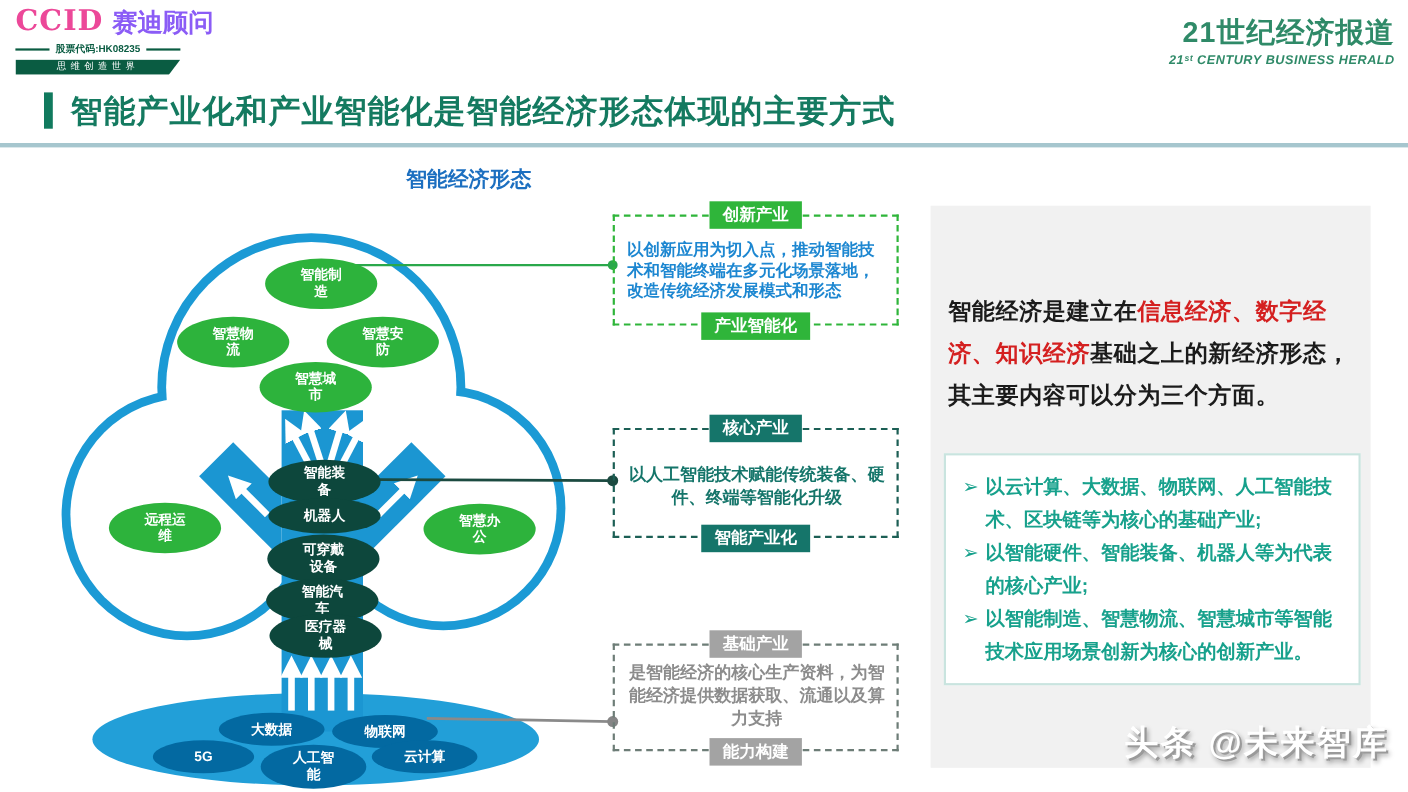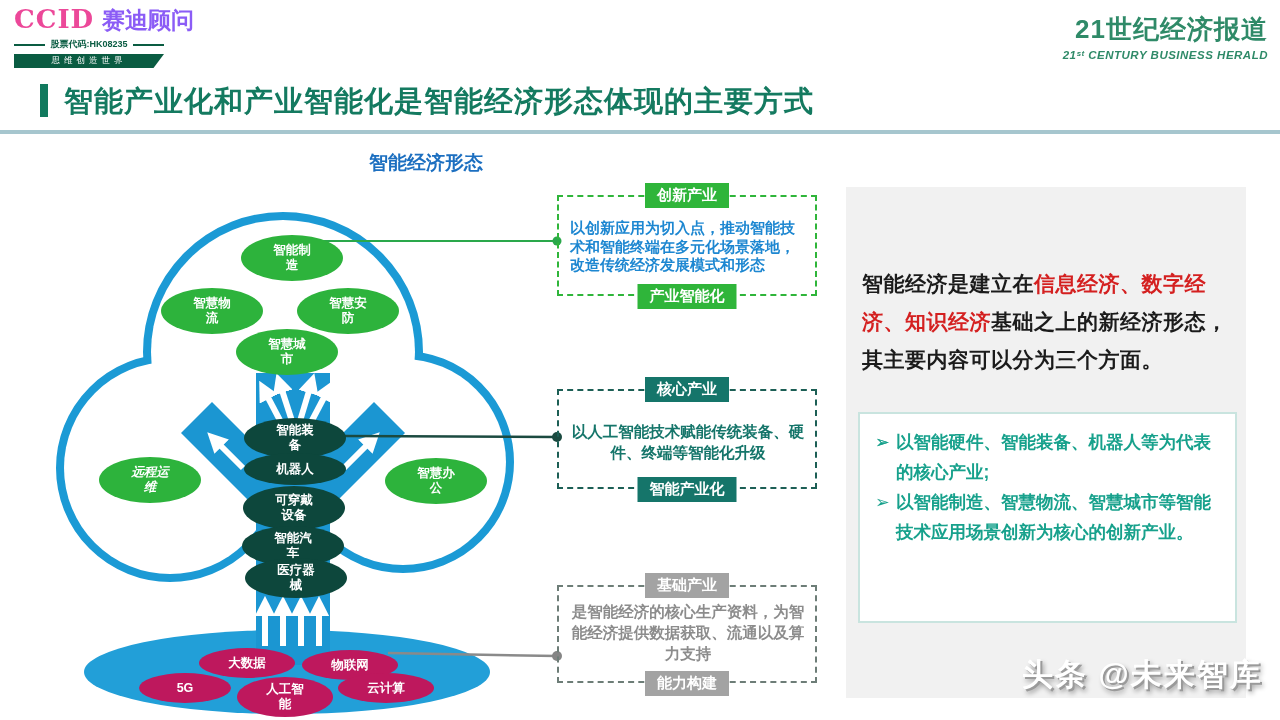"以云计算、大数据、物联网、人工智能技术、区块链等为核心的基础产业;" span { html: none -> <span>以云计算、大数据、物联网、人工智能技术、区块链等为核心的基础产业;</span> }
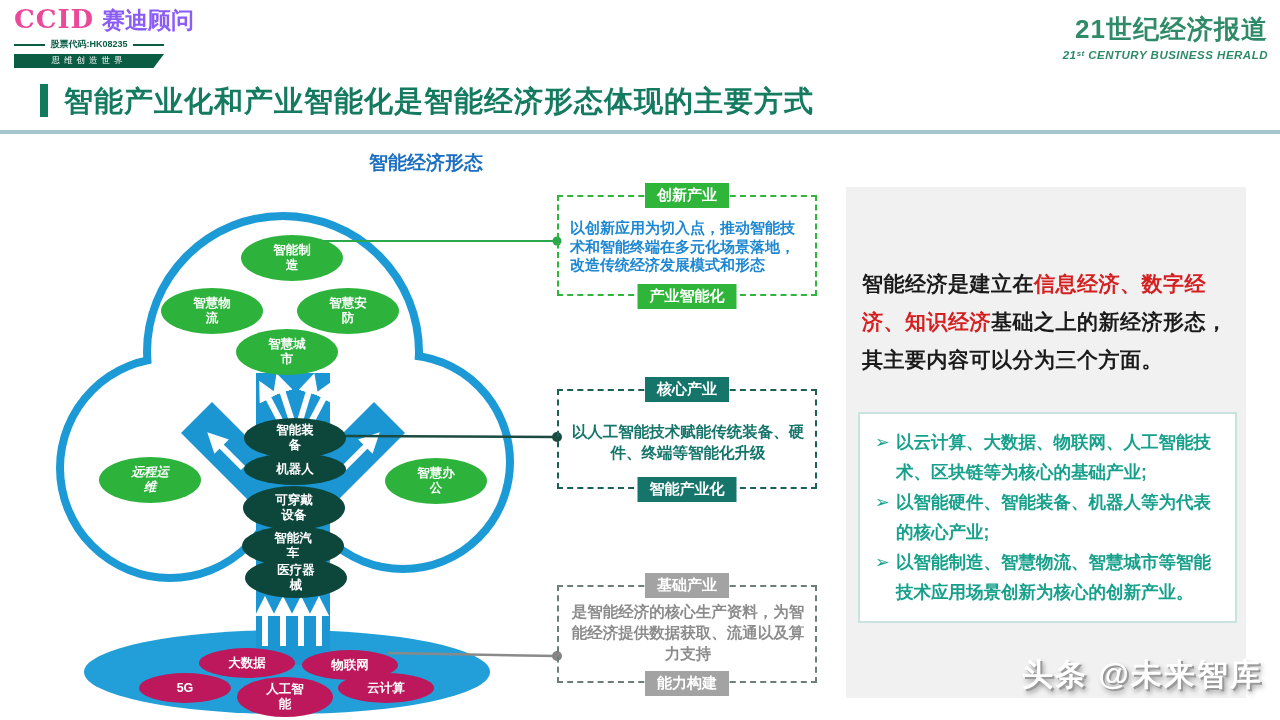"远程运维" div.node { font-style: italic -> none }
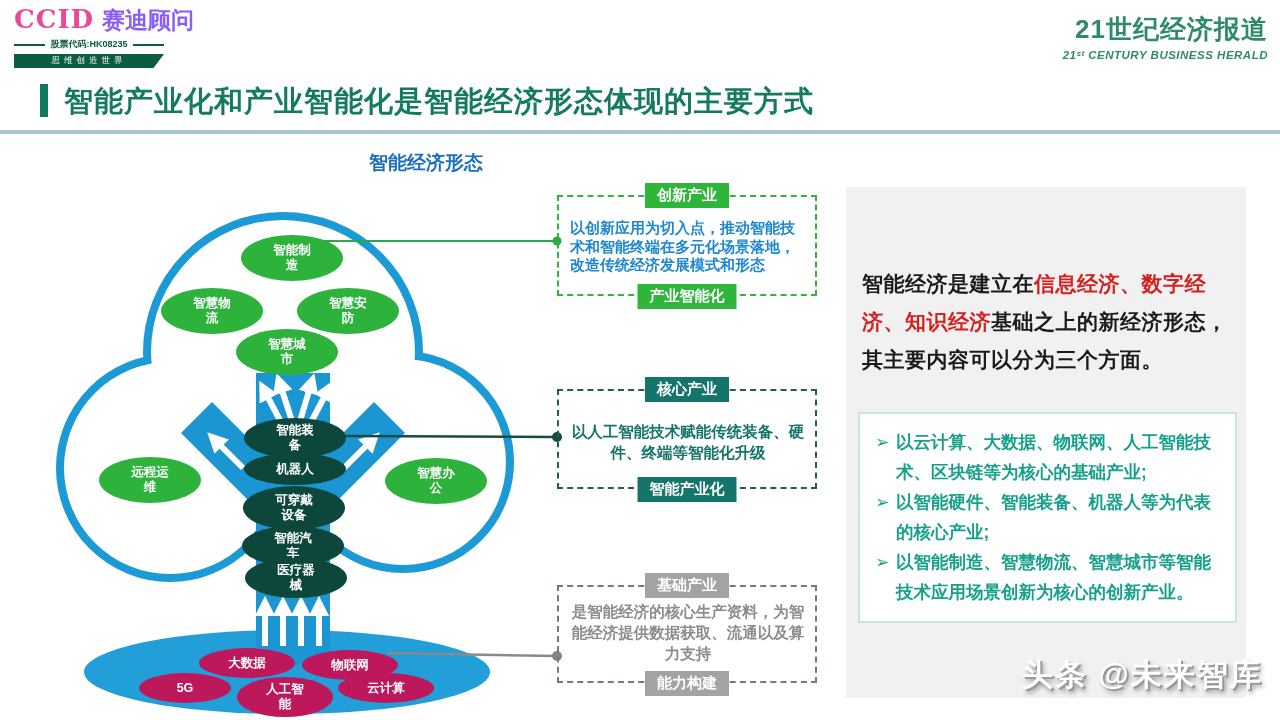"大数据" .node.gray { background: #be185d -> #0369a1 }
